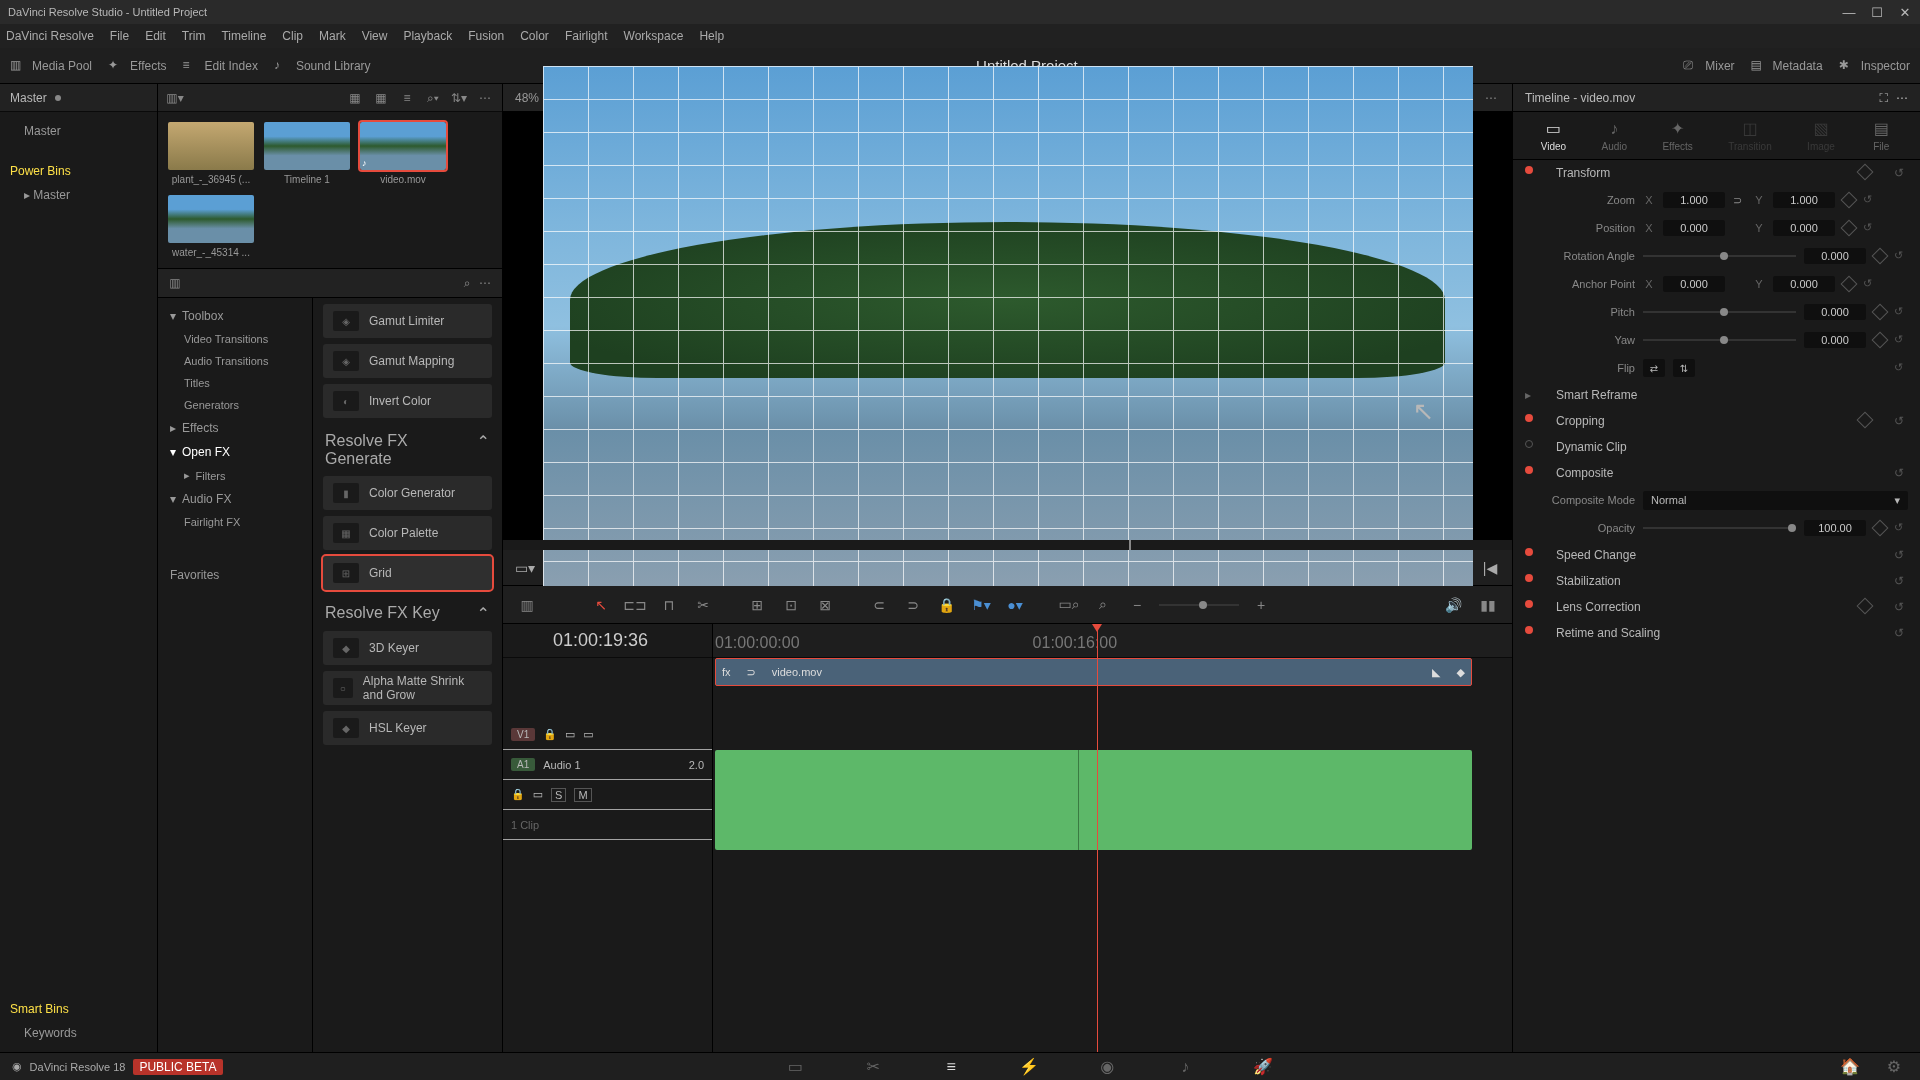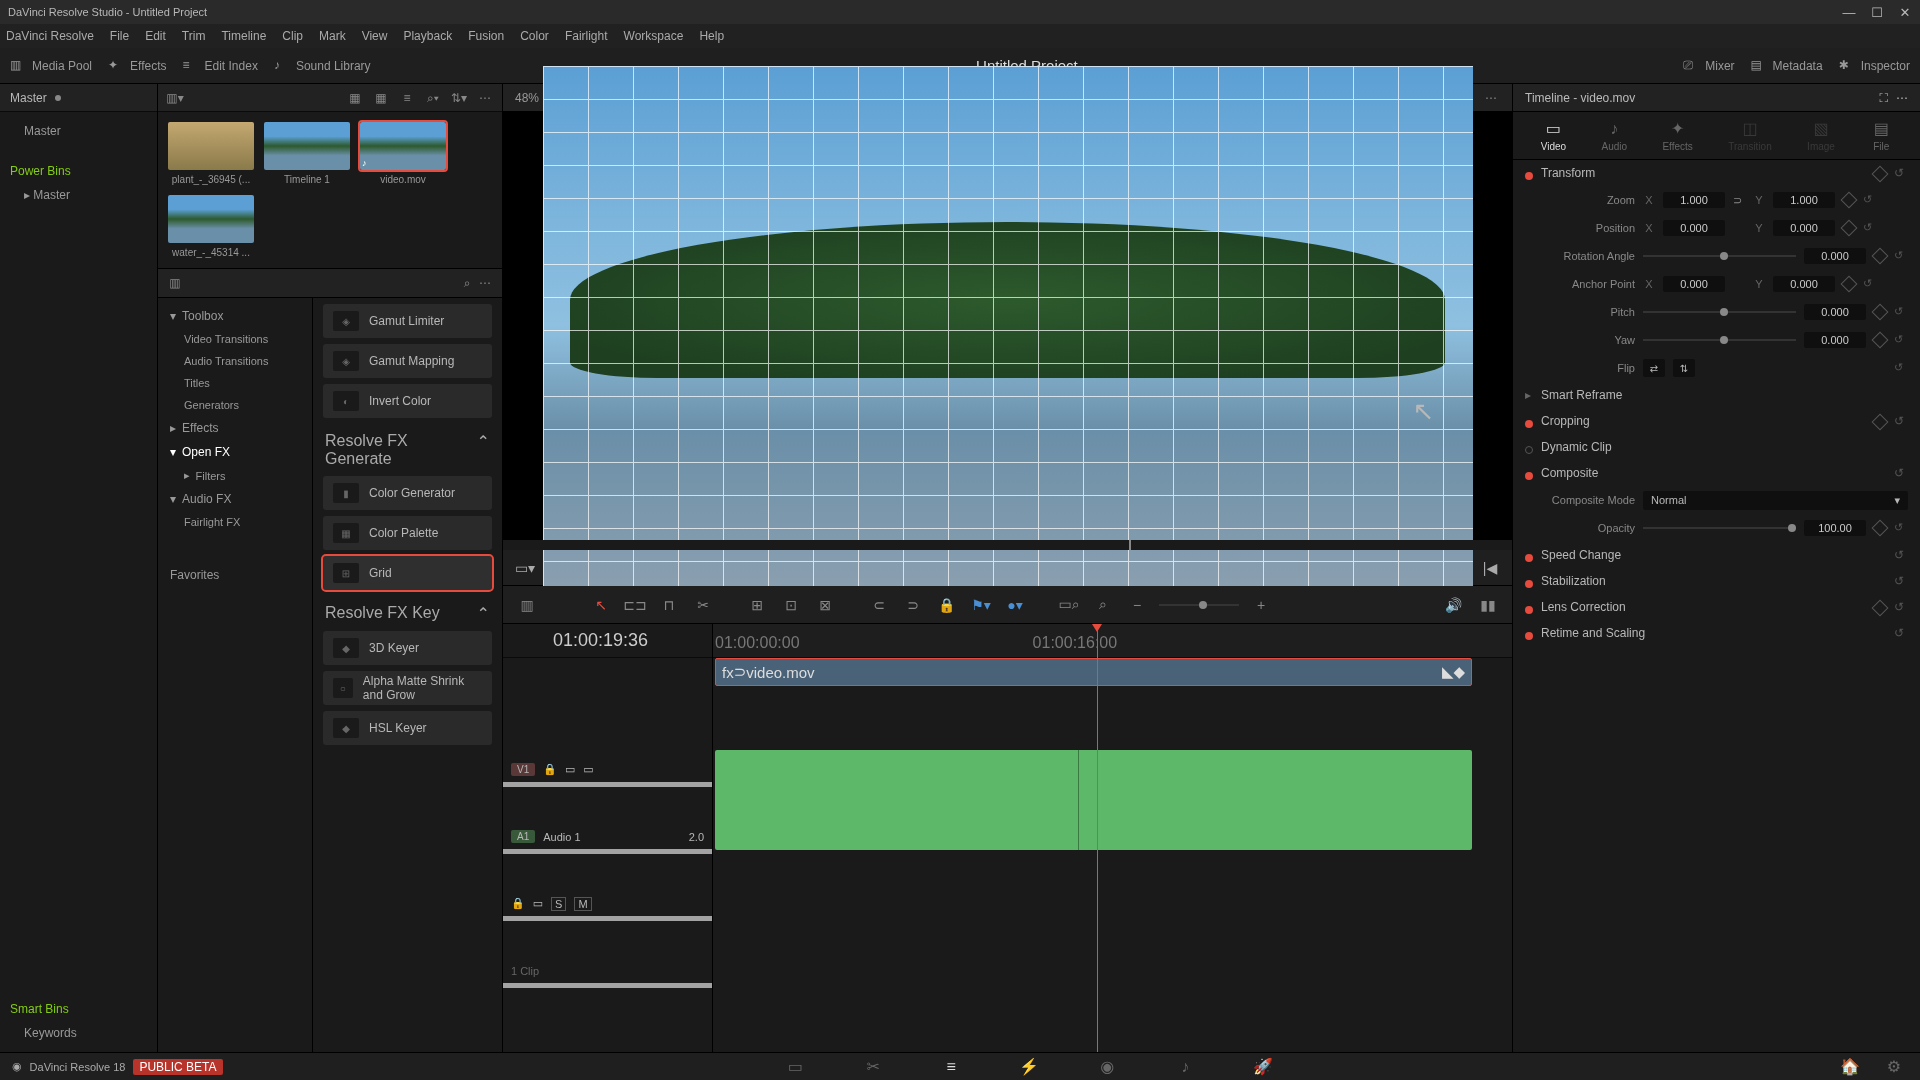"Power Bins" .bin-header { color: #84cc16 -> #fde047 }
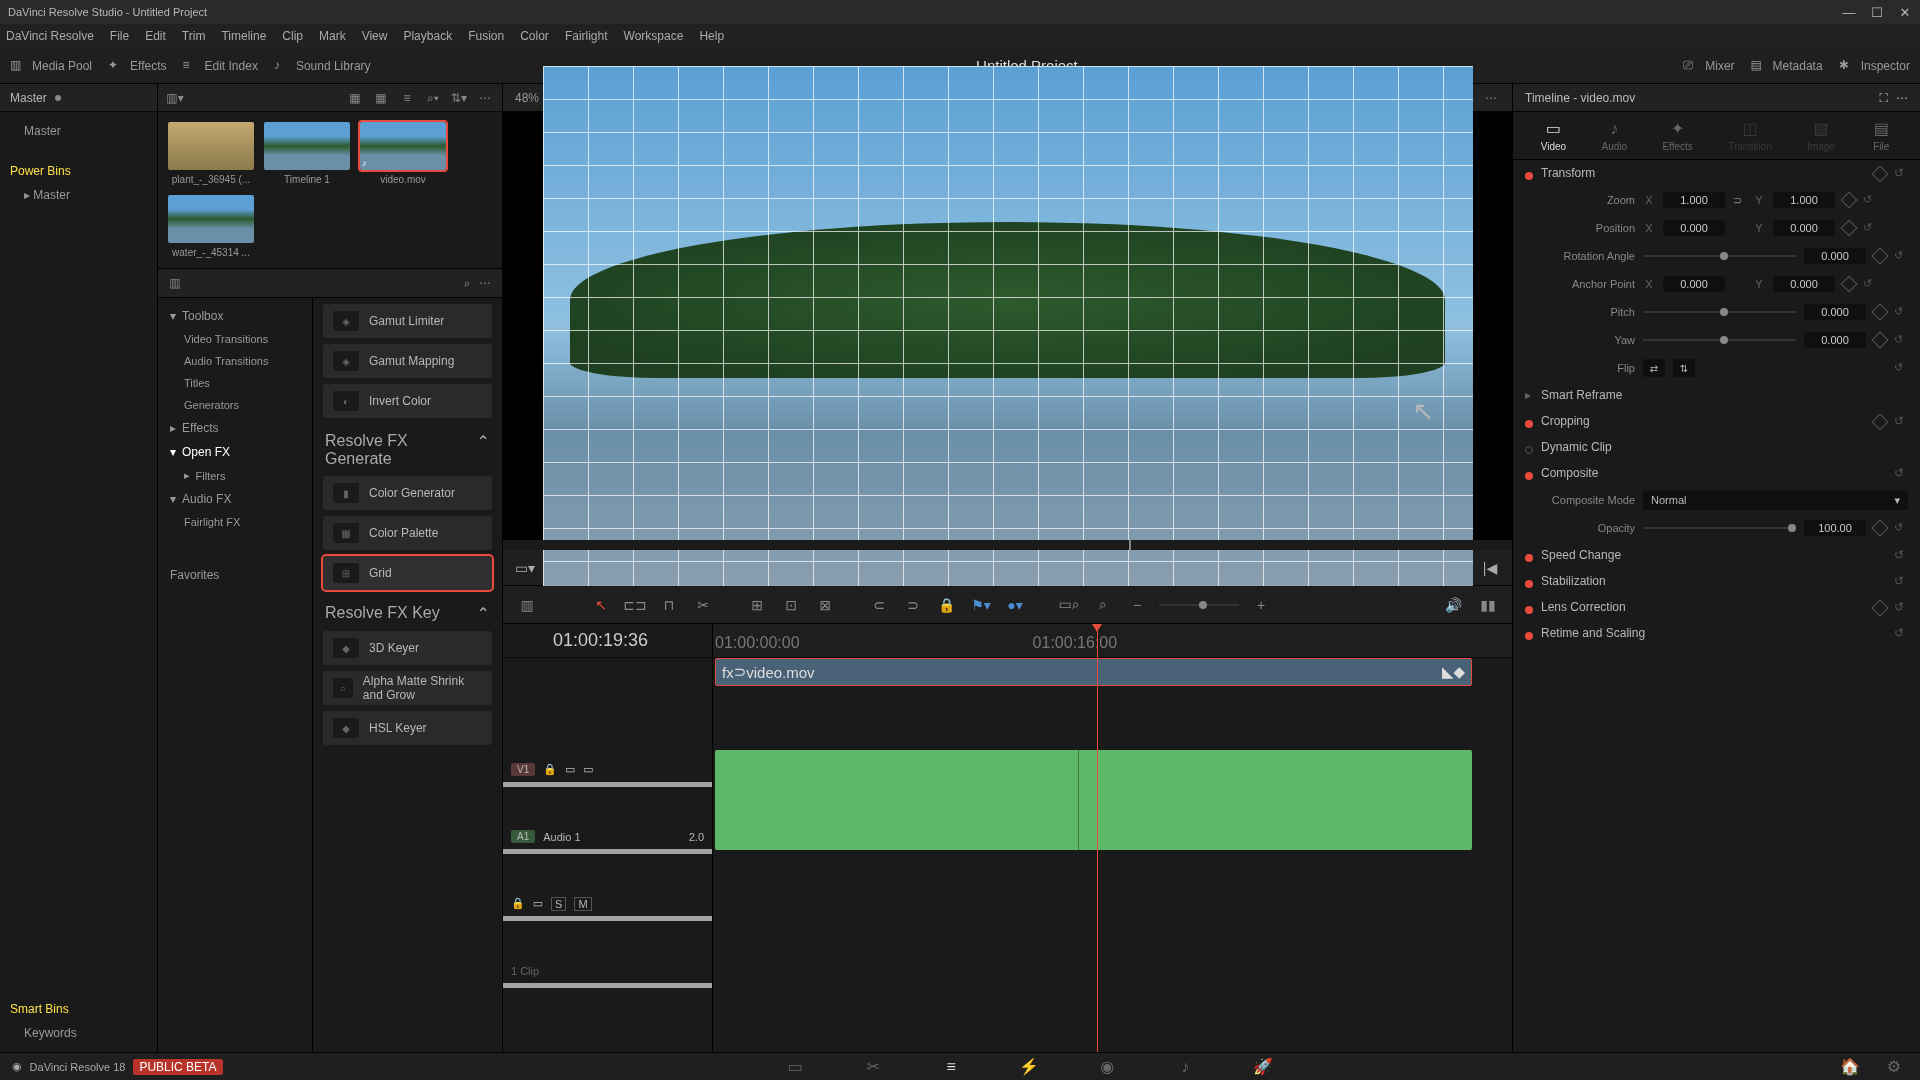"Transform" .prop-section { align-items: flex-end -> flex-start; gap: 8px -> 23px }
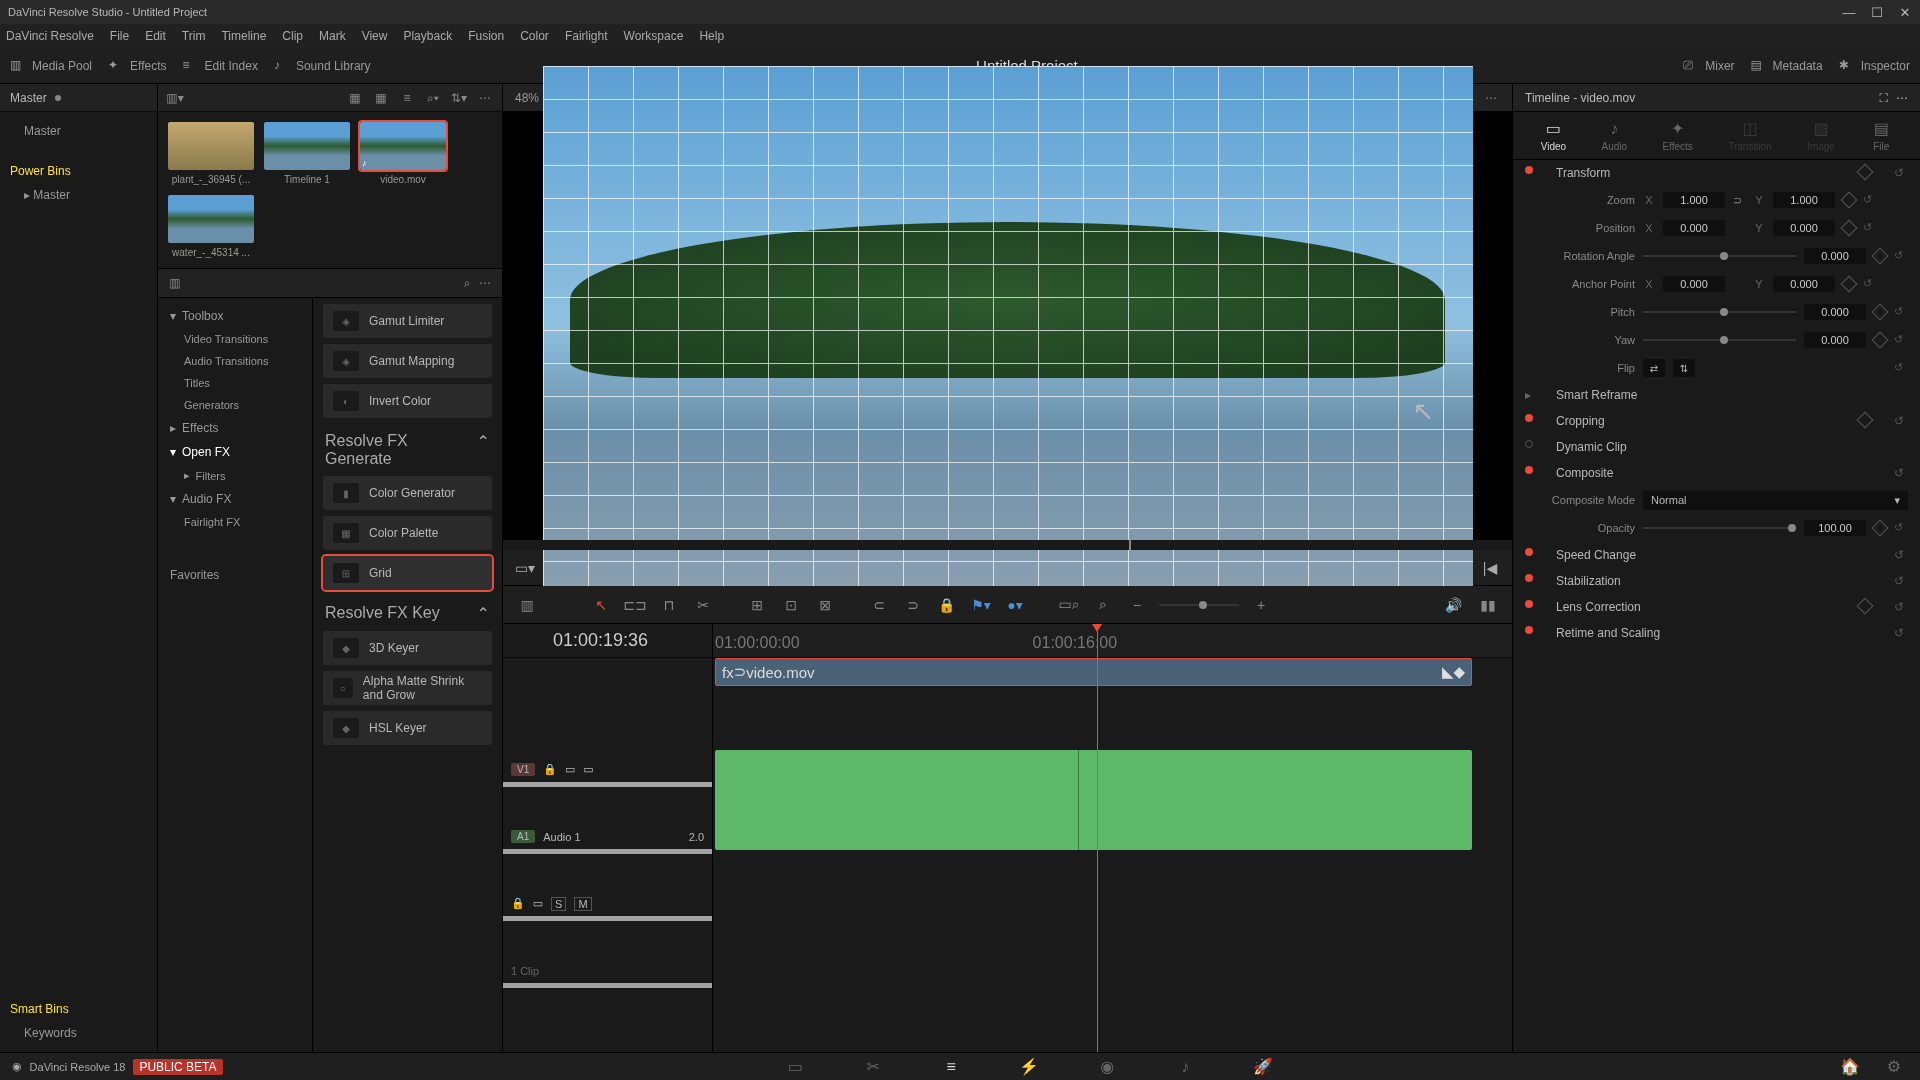"fx" .clip-v { font-size: 15px -> 11px; gap: 0 -> 16px }
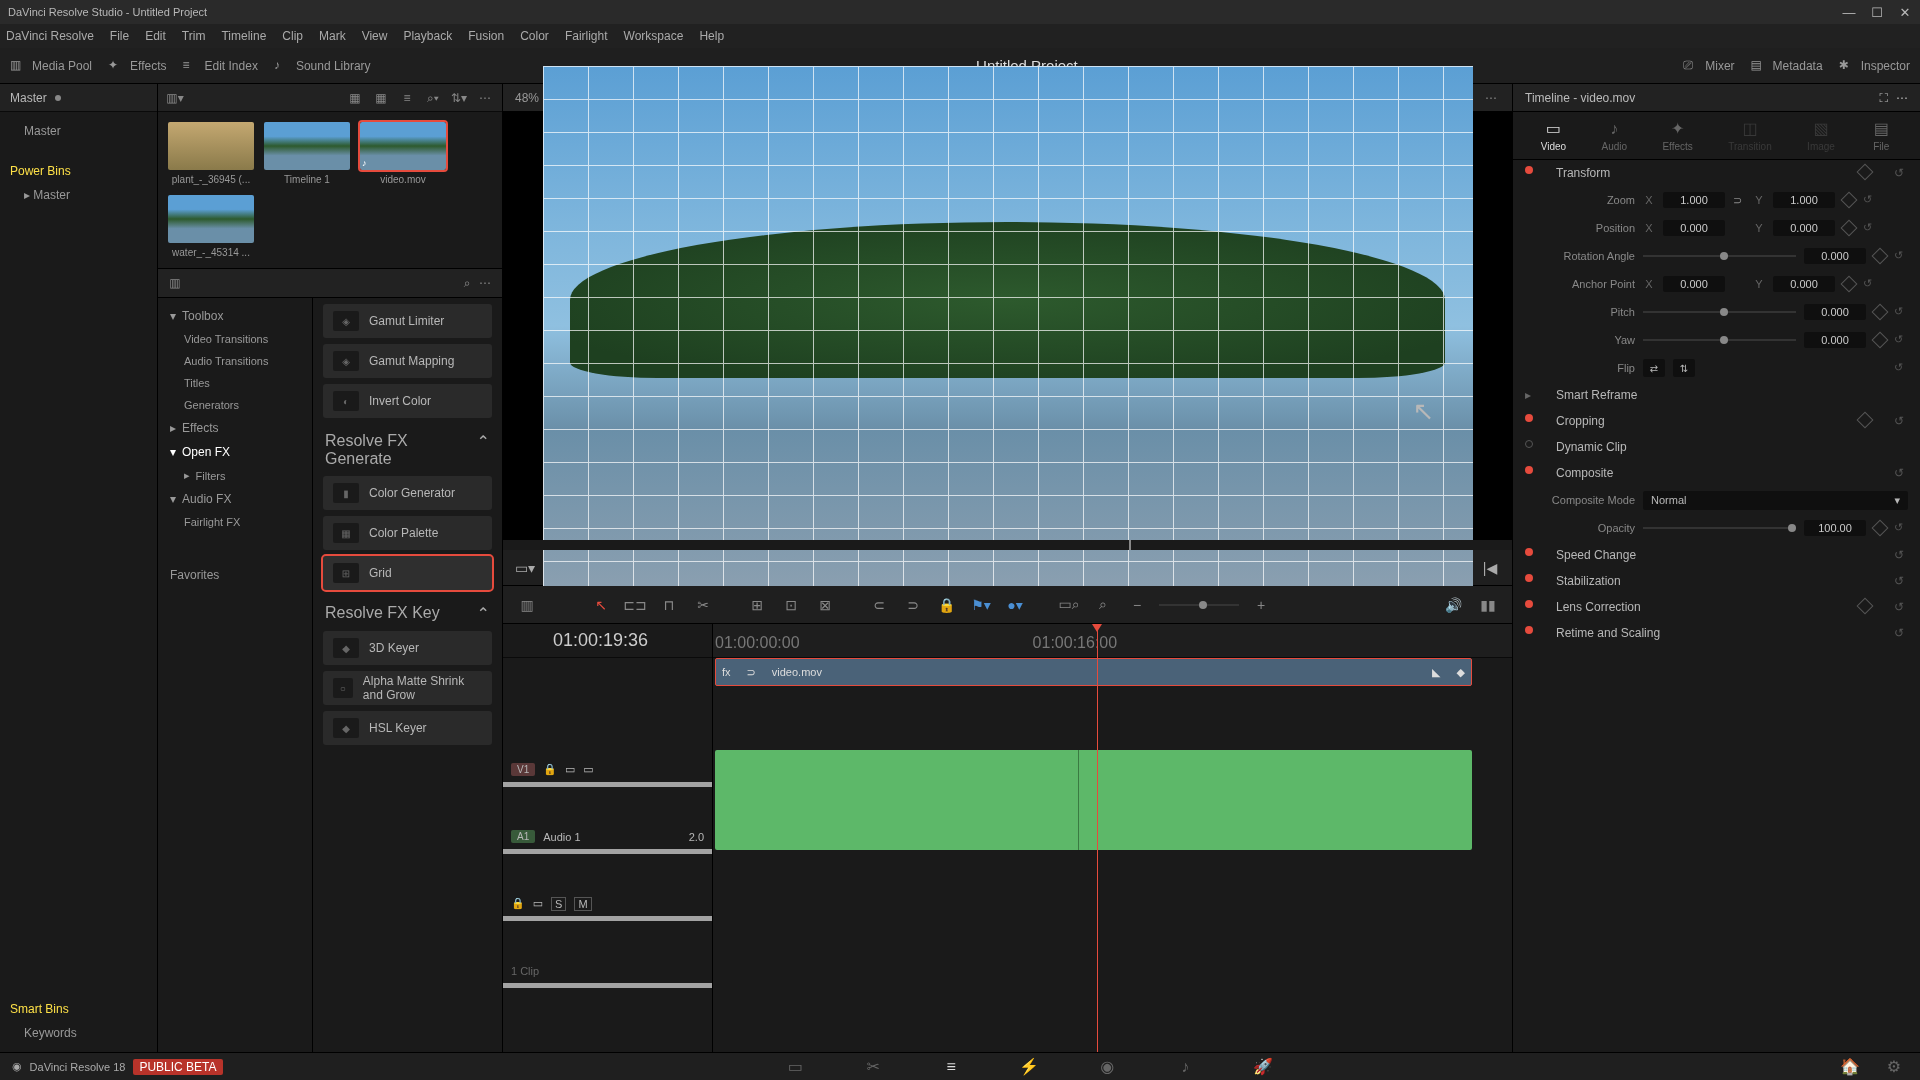"V1" .track-head { border-bottom: 5px solid #a3a3a3 -> 1px solid #a3a3a3; margin-top: 37px -> none }
